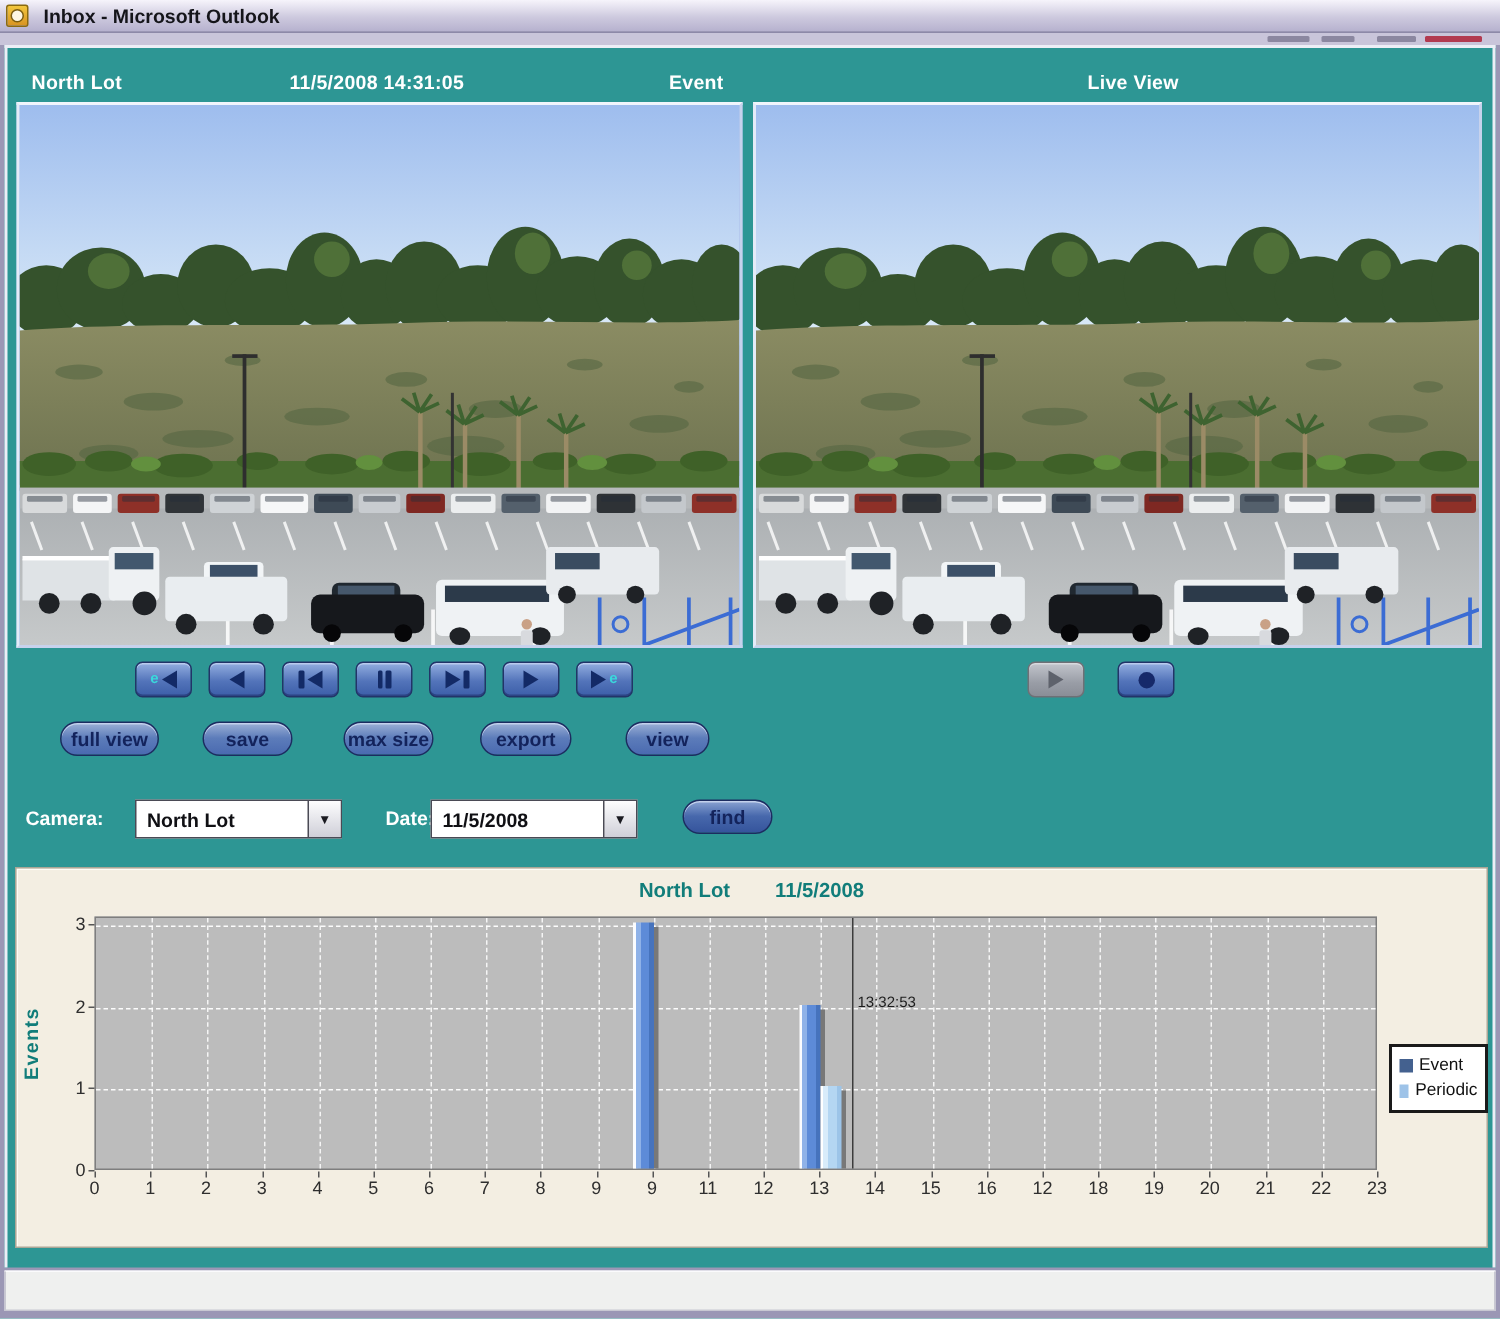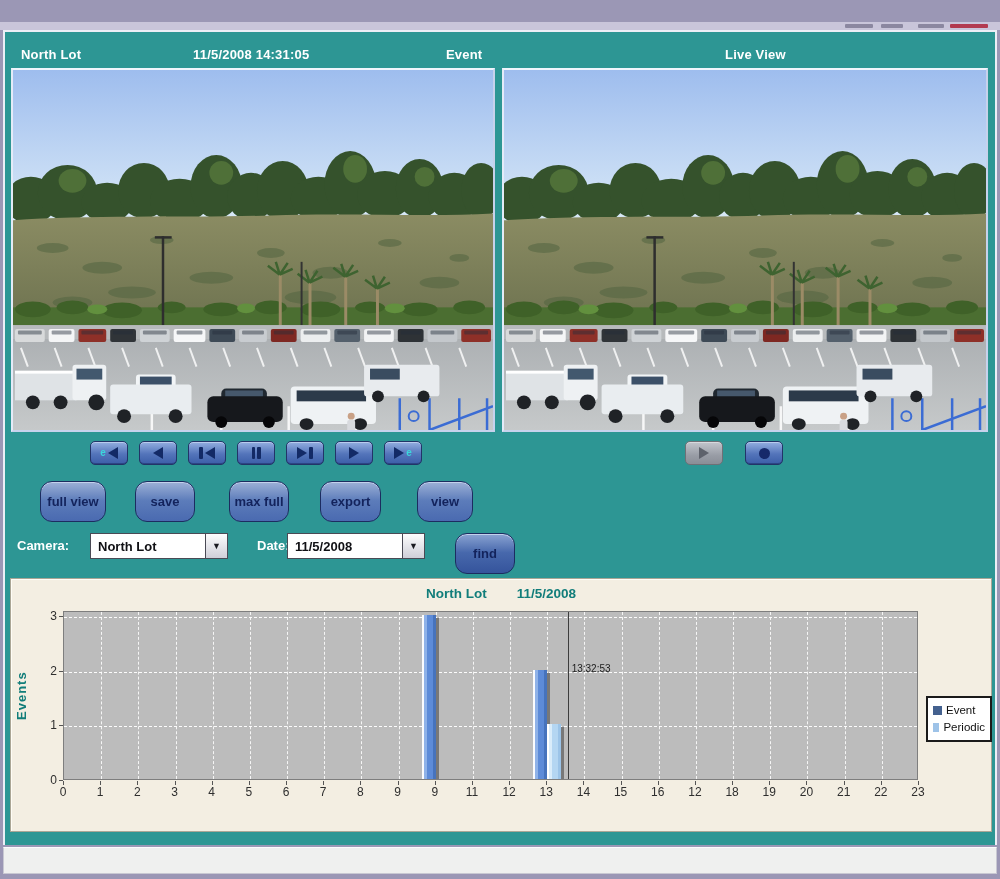"Inbox - Microsoft Outlook" div.titlebar { html: none -> <div> <span> <span></span> </span> <span>Inbox - Microsoft Outlook</span> </div> }
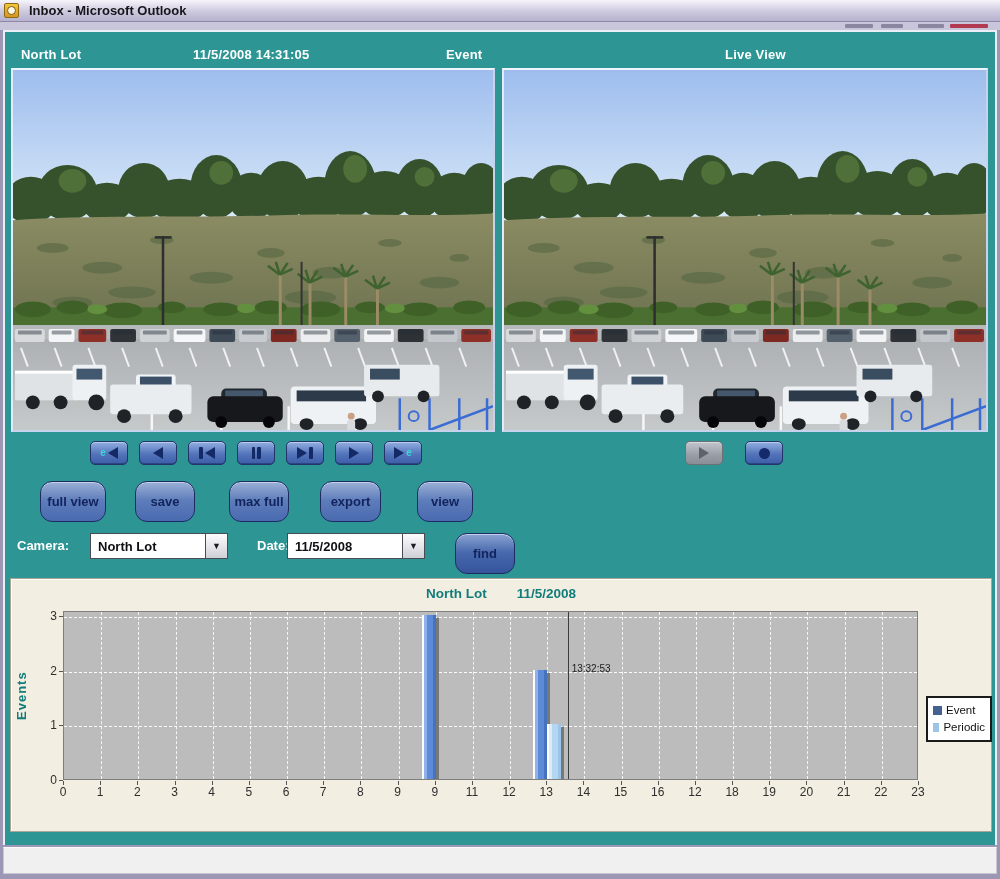"full view" .pill { height: 41px -> 23px }
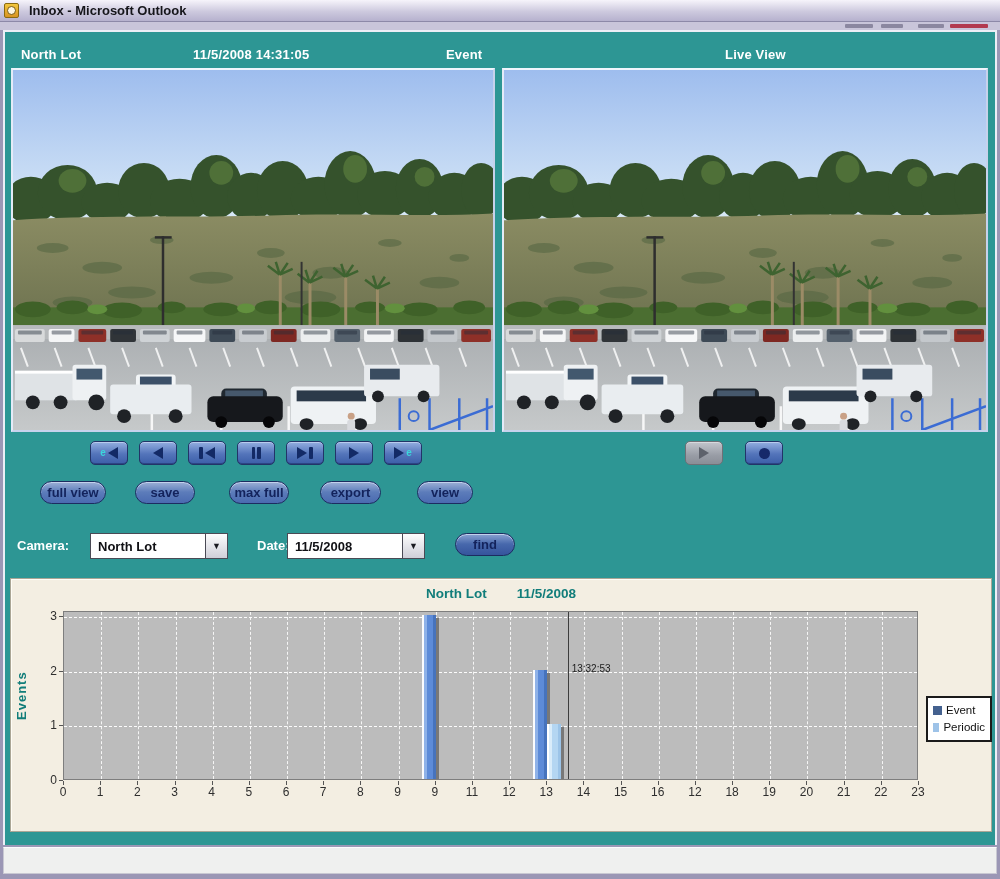"max full" button.pill { text: full -> size }
